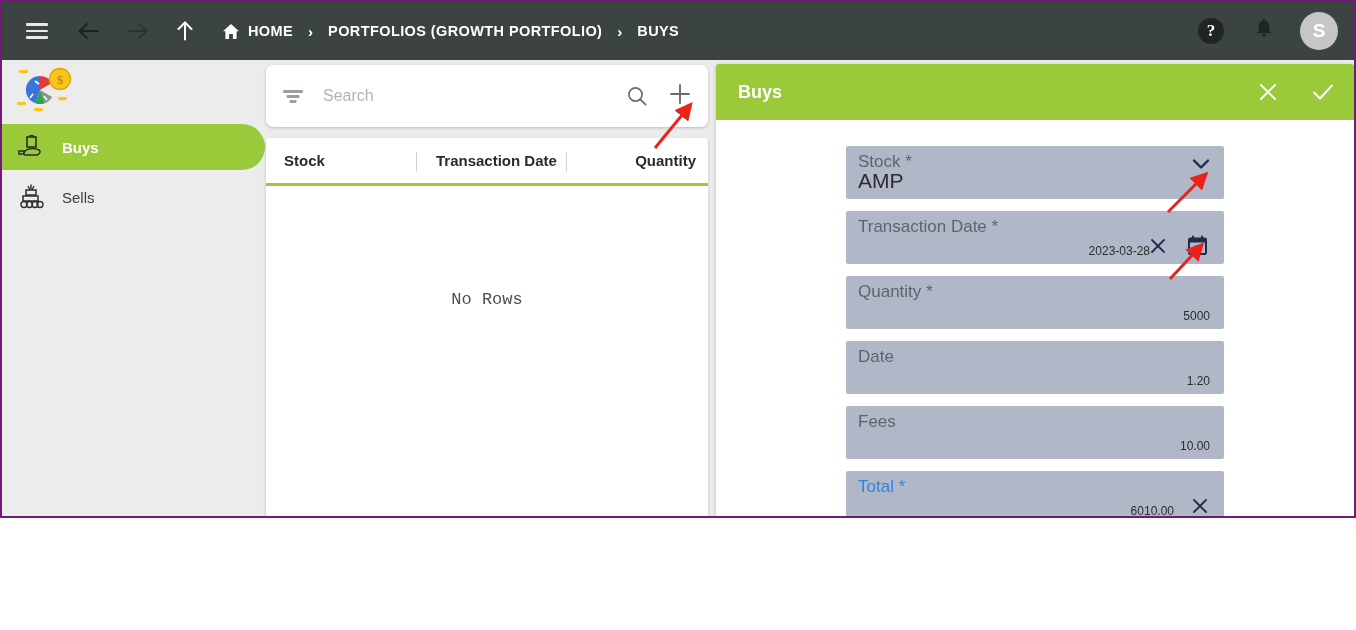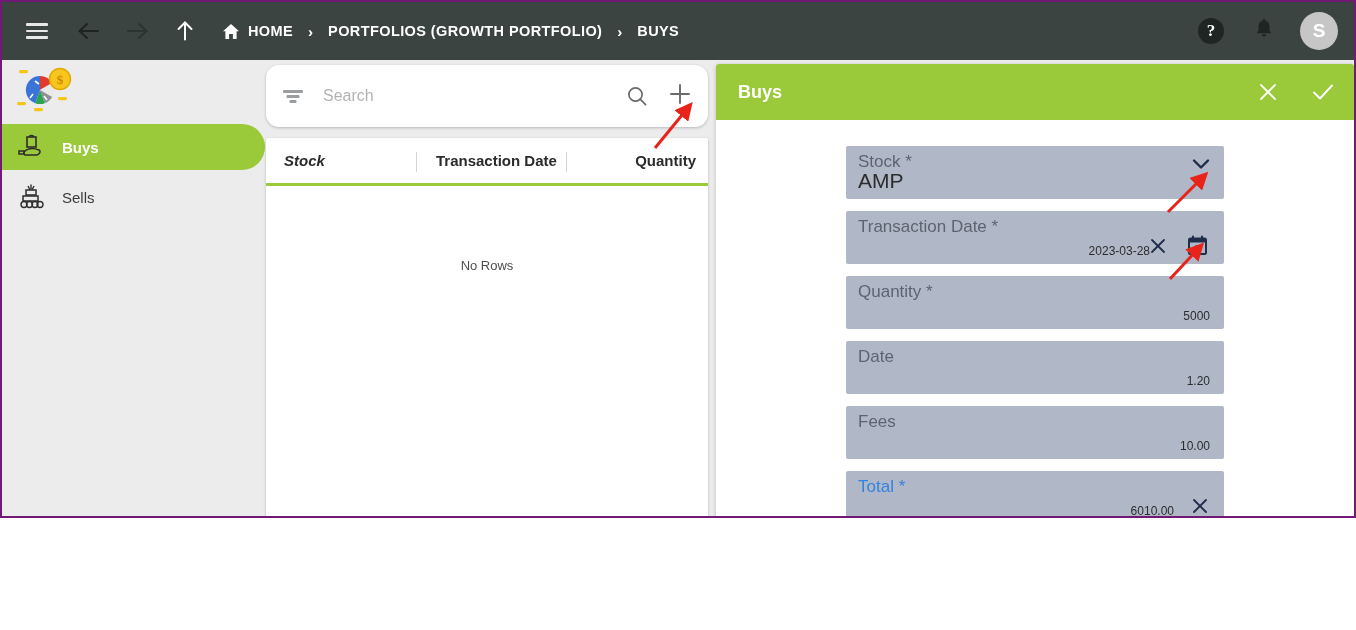"Search" .searchcard { border-radius: 13px -> 7px }
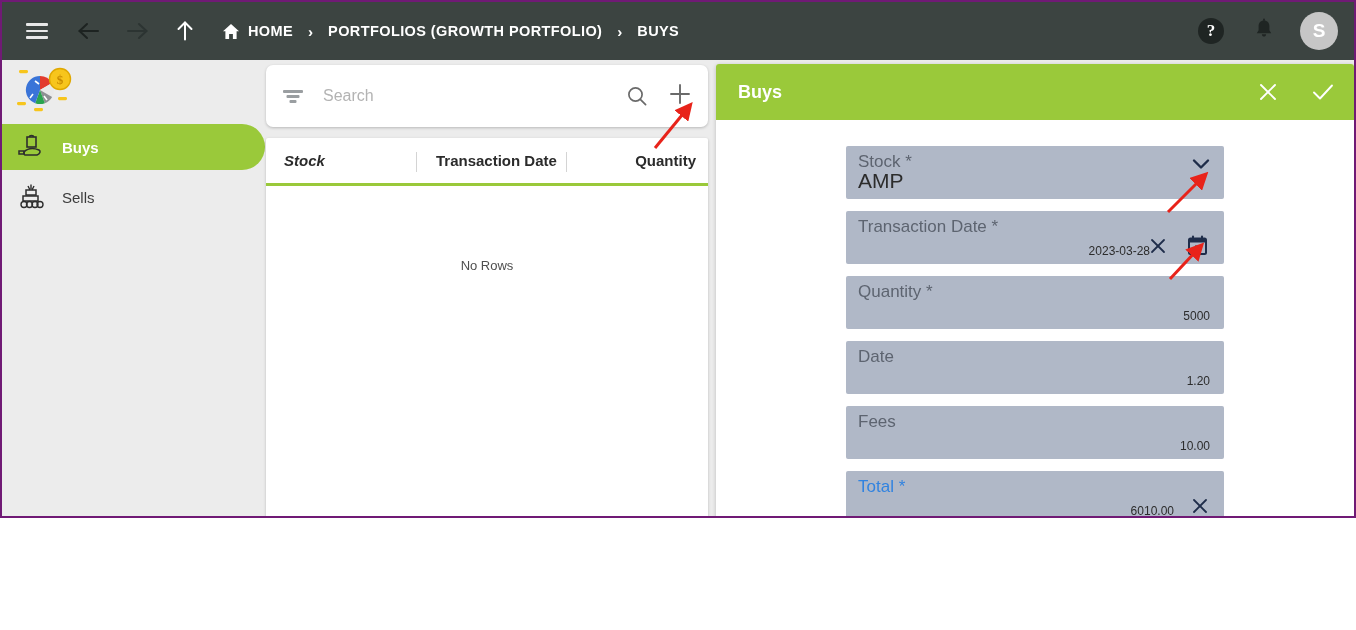"Stock" .gh-cell.c0 { font-style: italic -> none }
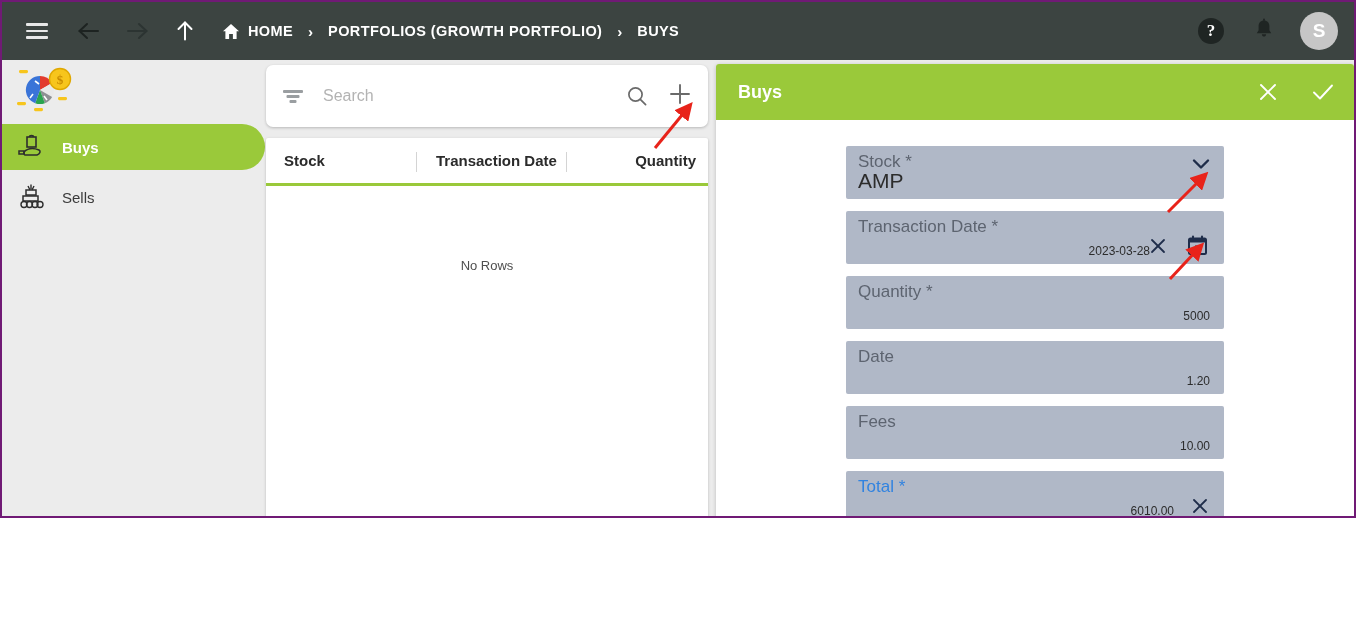"No Rows" .norows { font-family: none -> Liberation Mono, monospace; font-size: 13px -> 17px; margin-top: 72px -> 104px }
